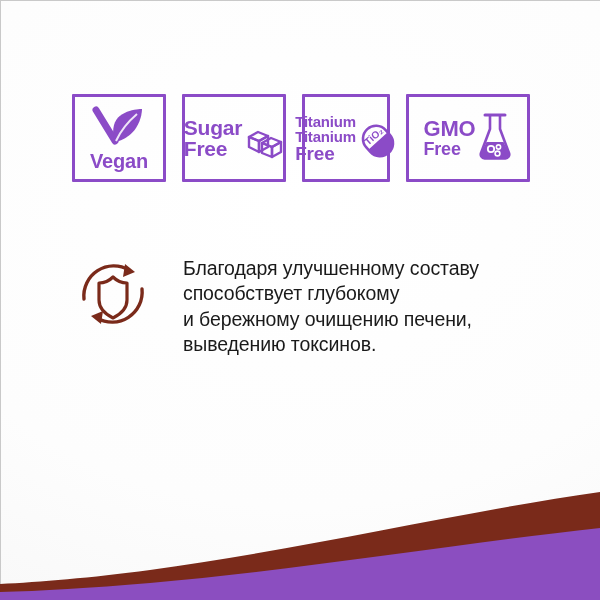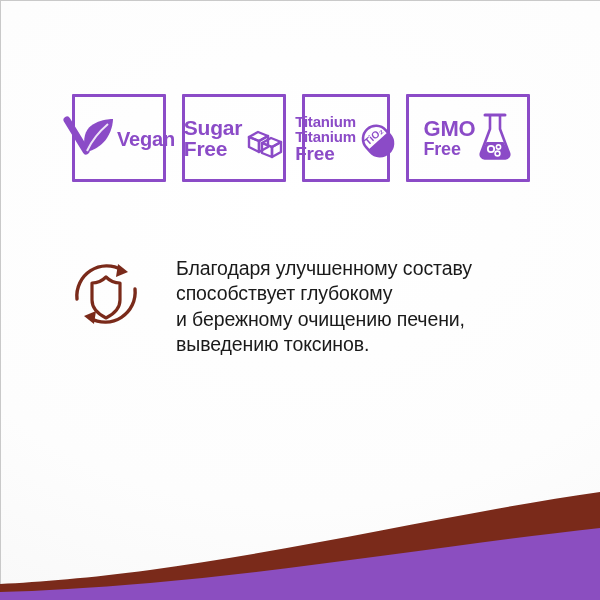"Vegan" .badge-vegan .badge-inner { flex-direction: none -> column }
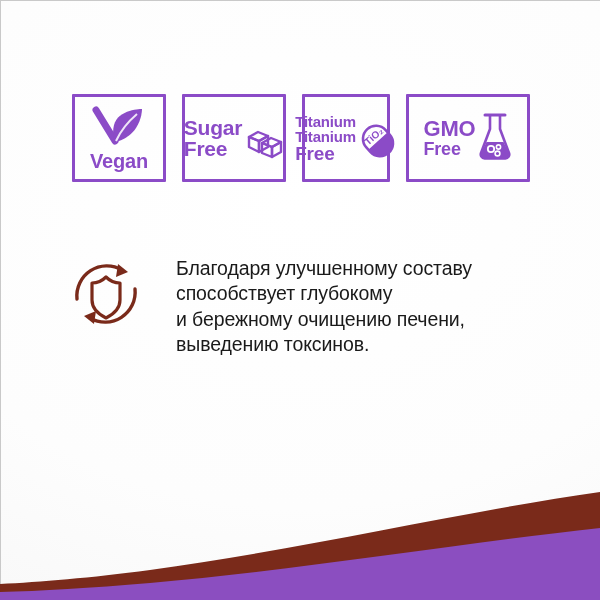"Благодаря улучшенному составу" #feature-1 { left: 64px -> 71px }
